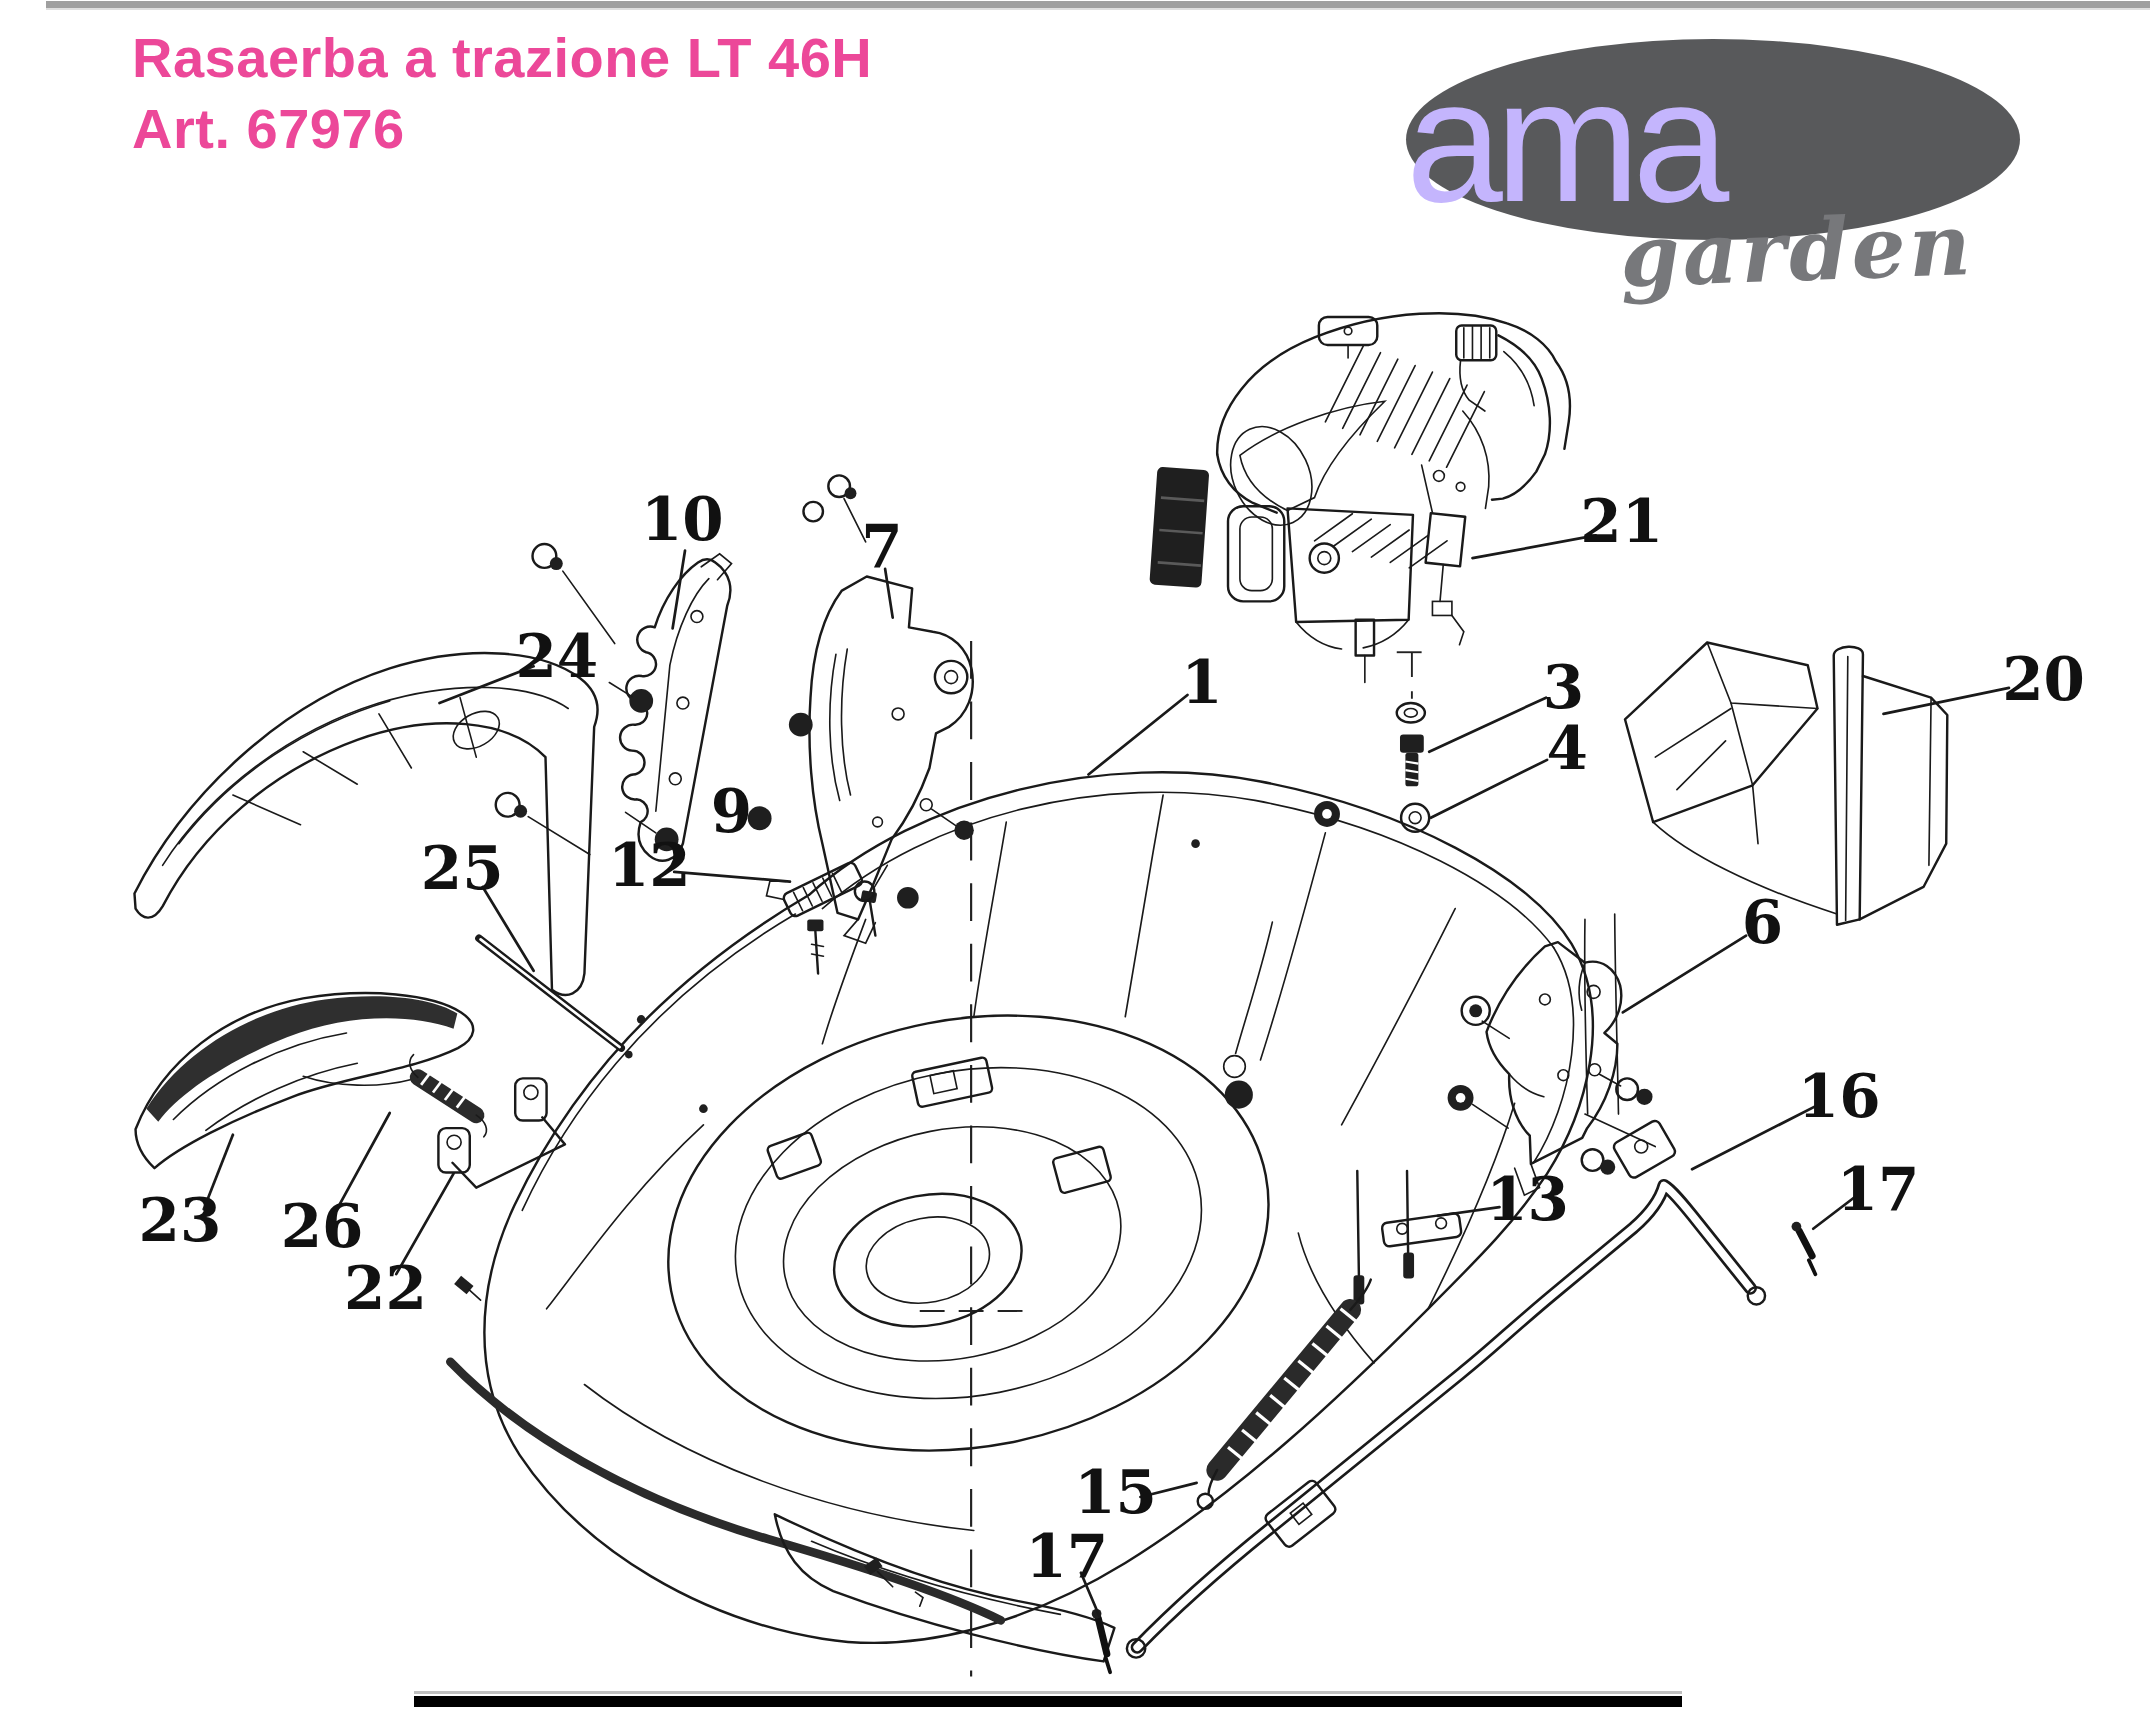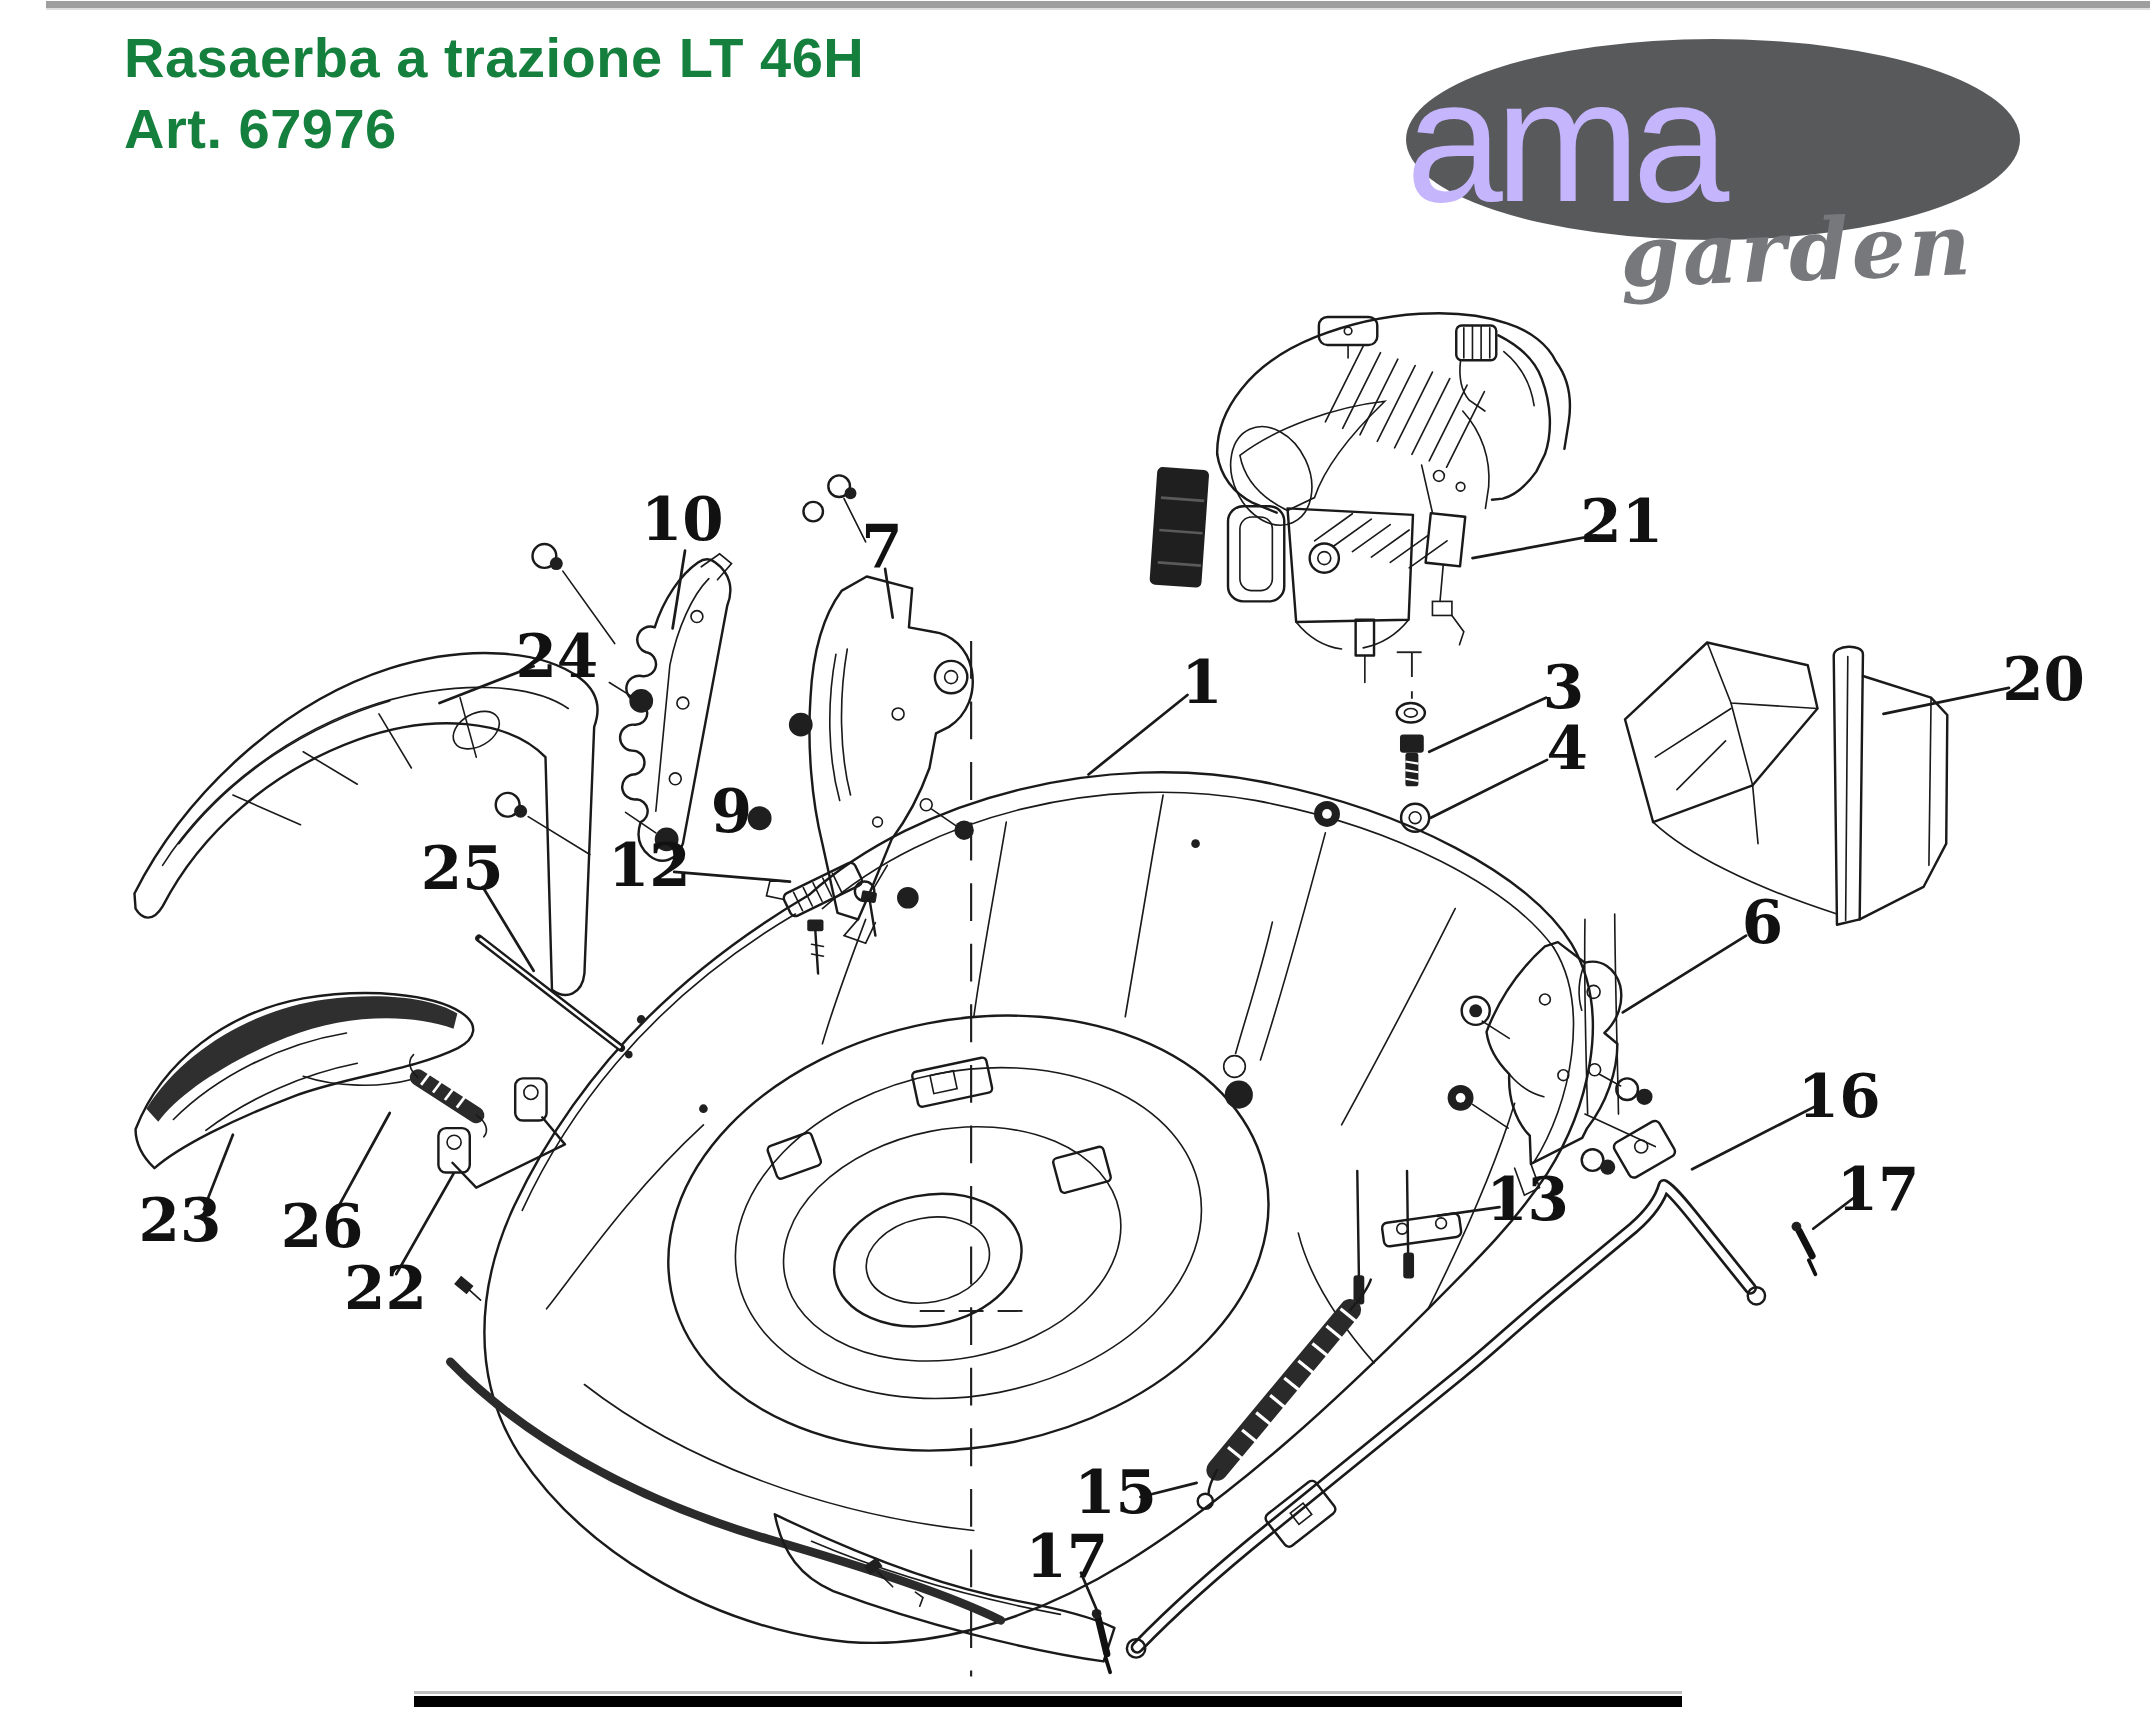"Rasaerba a trazione LT 46H" .title { color: #15803d -> #ec4899; left: 124px -> 132px }
